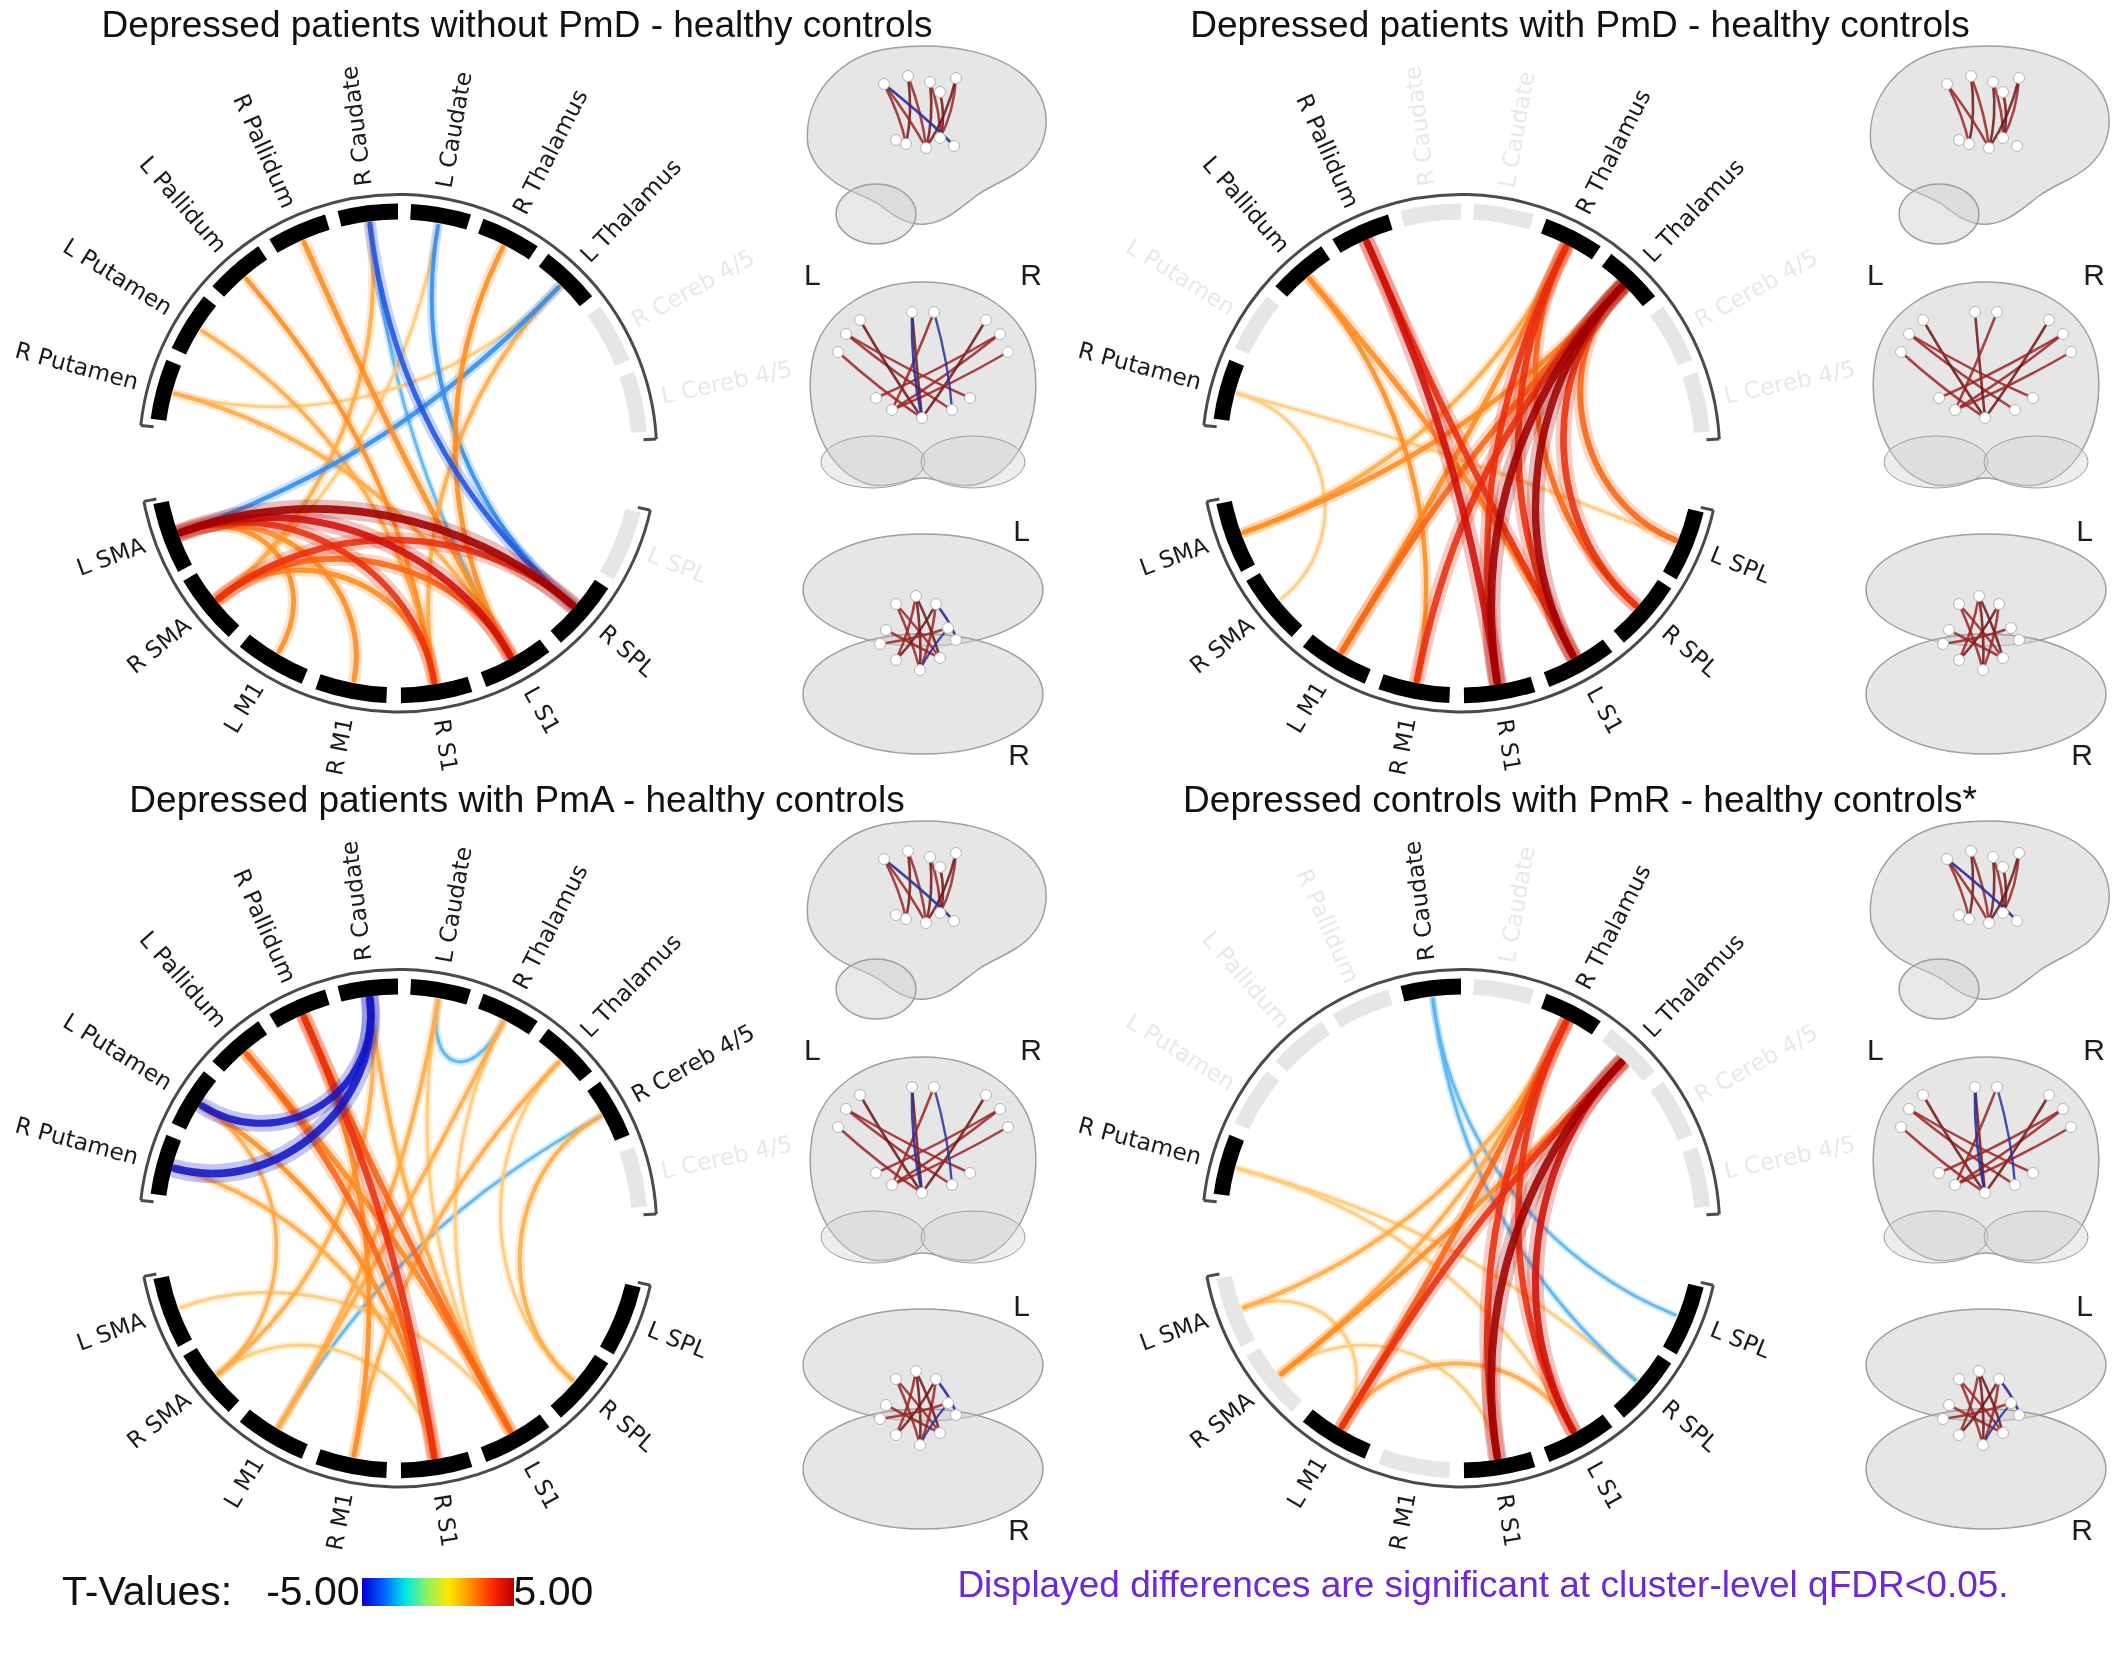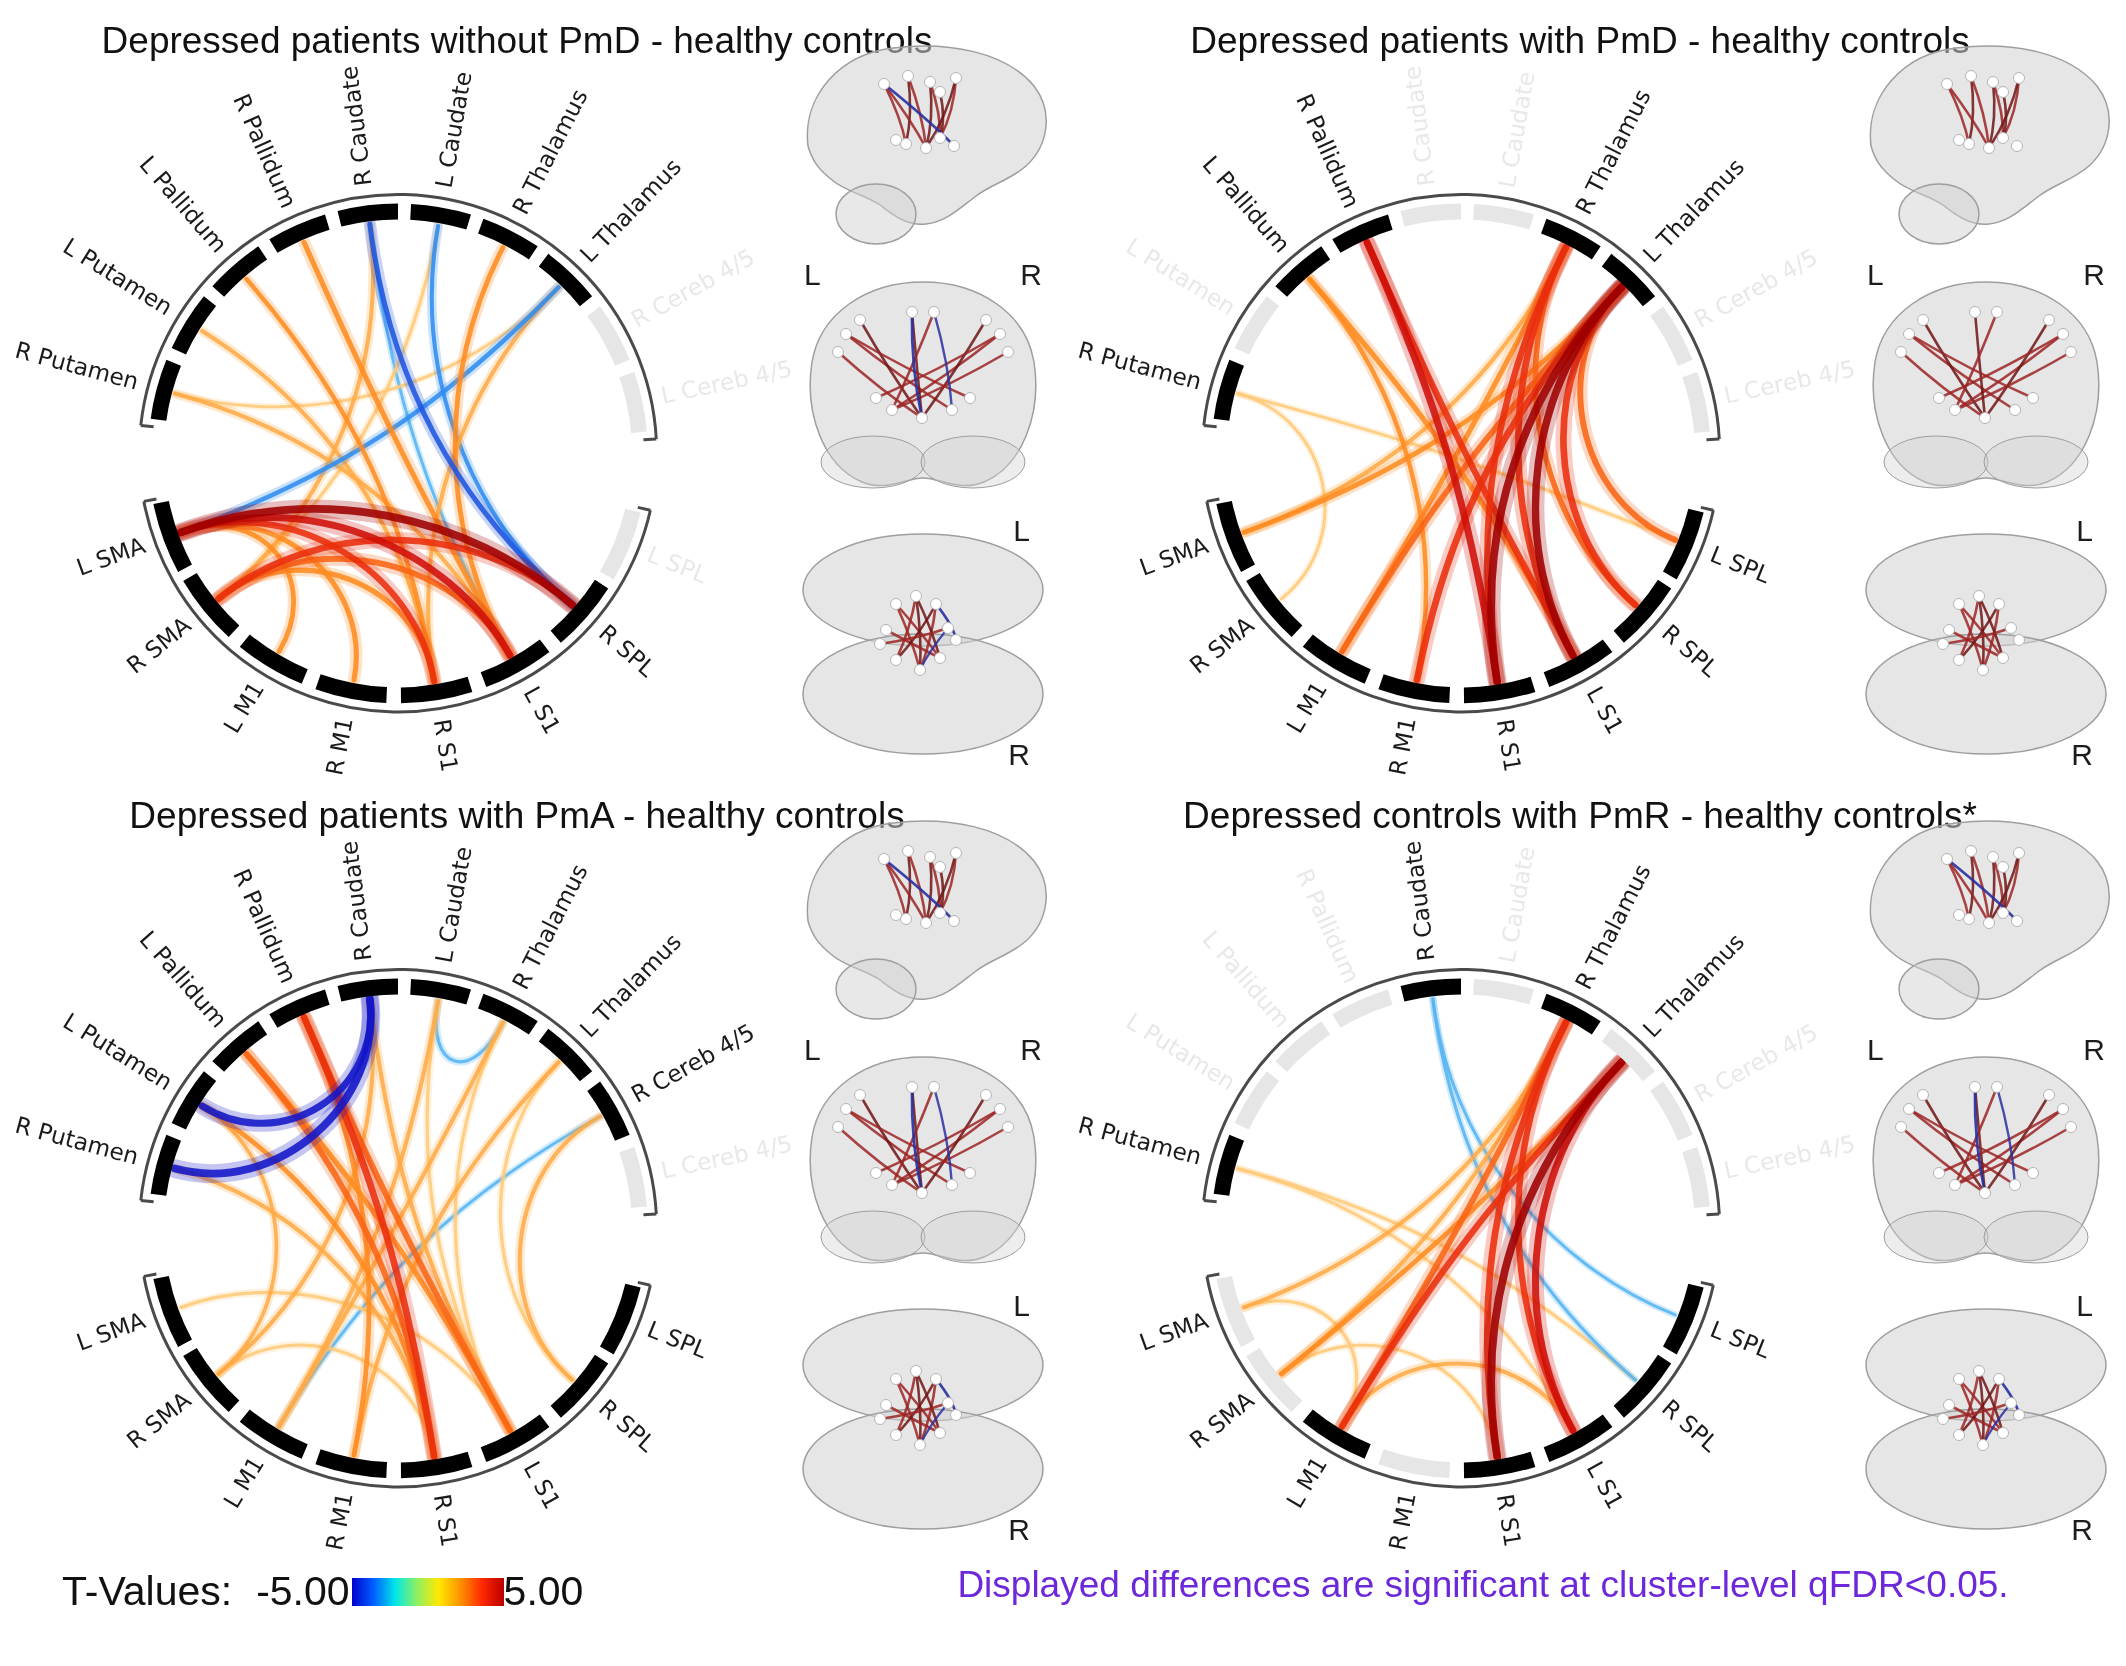"Depressed patients without PmD -" .panel-title { top: 20px -> 4px }
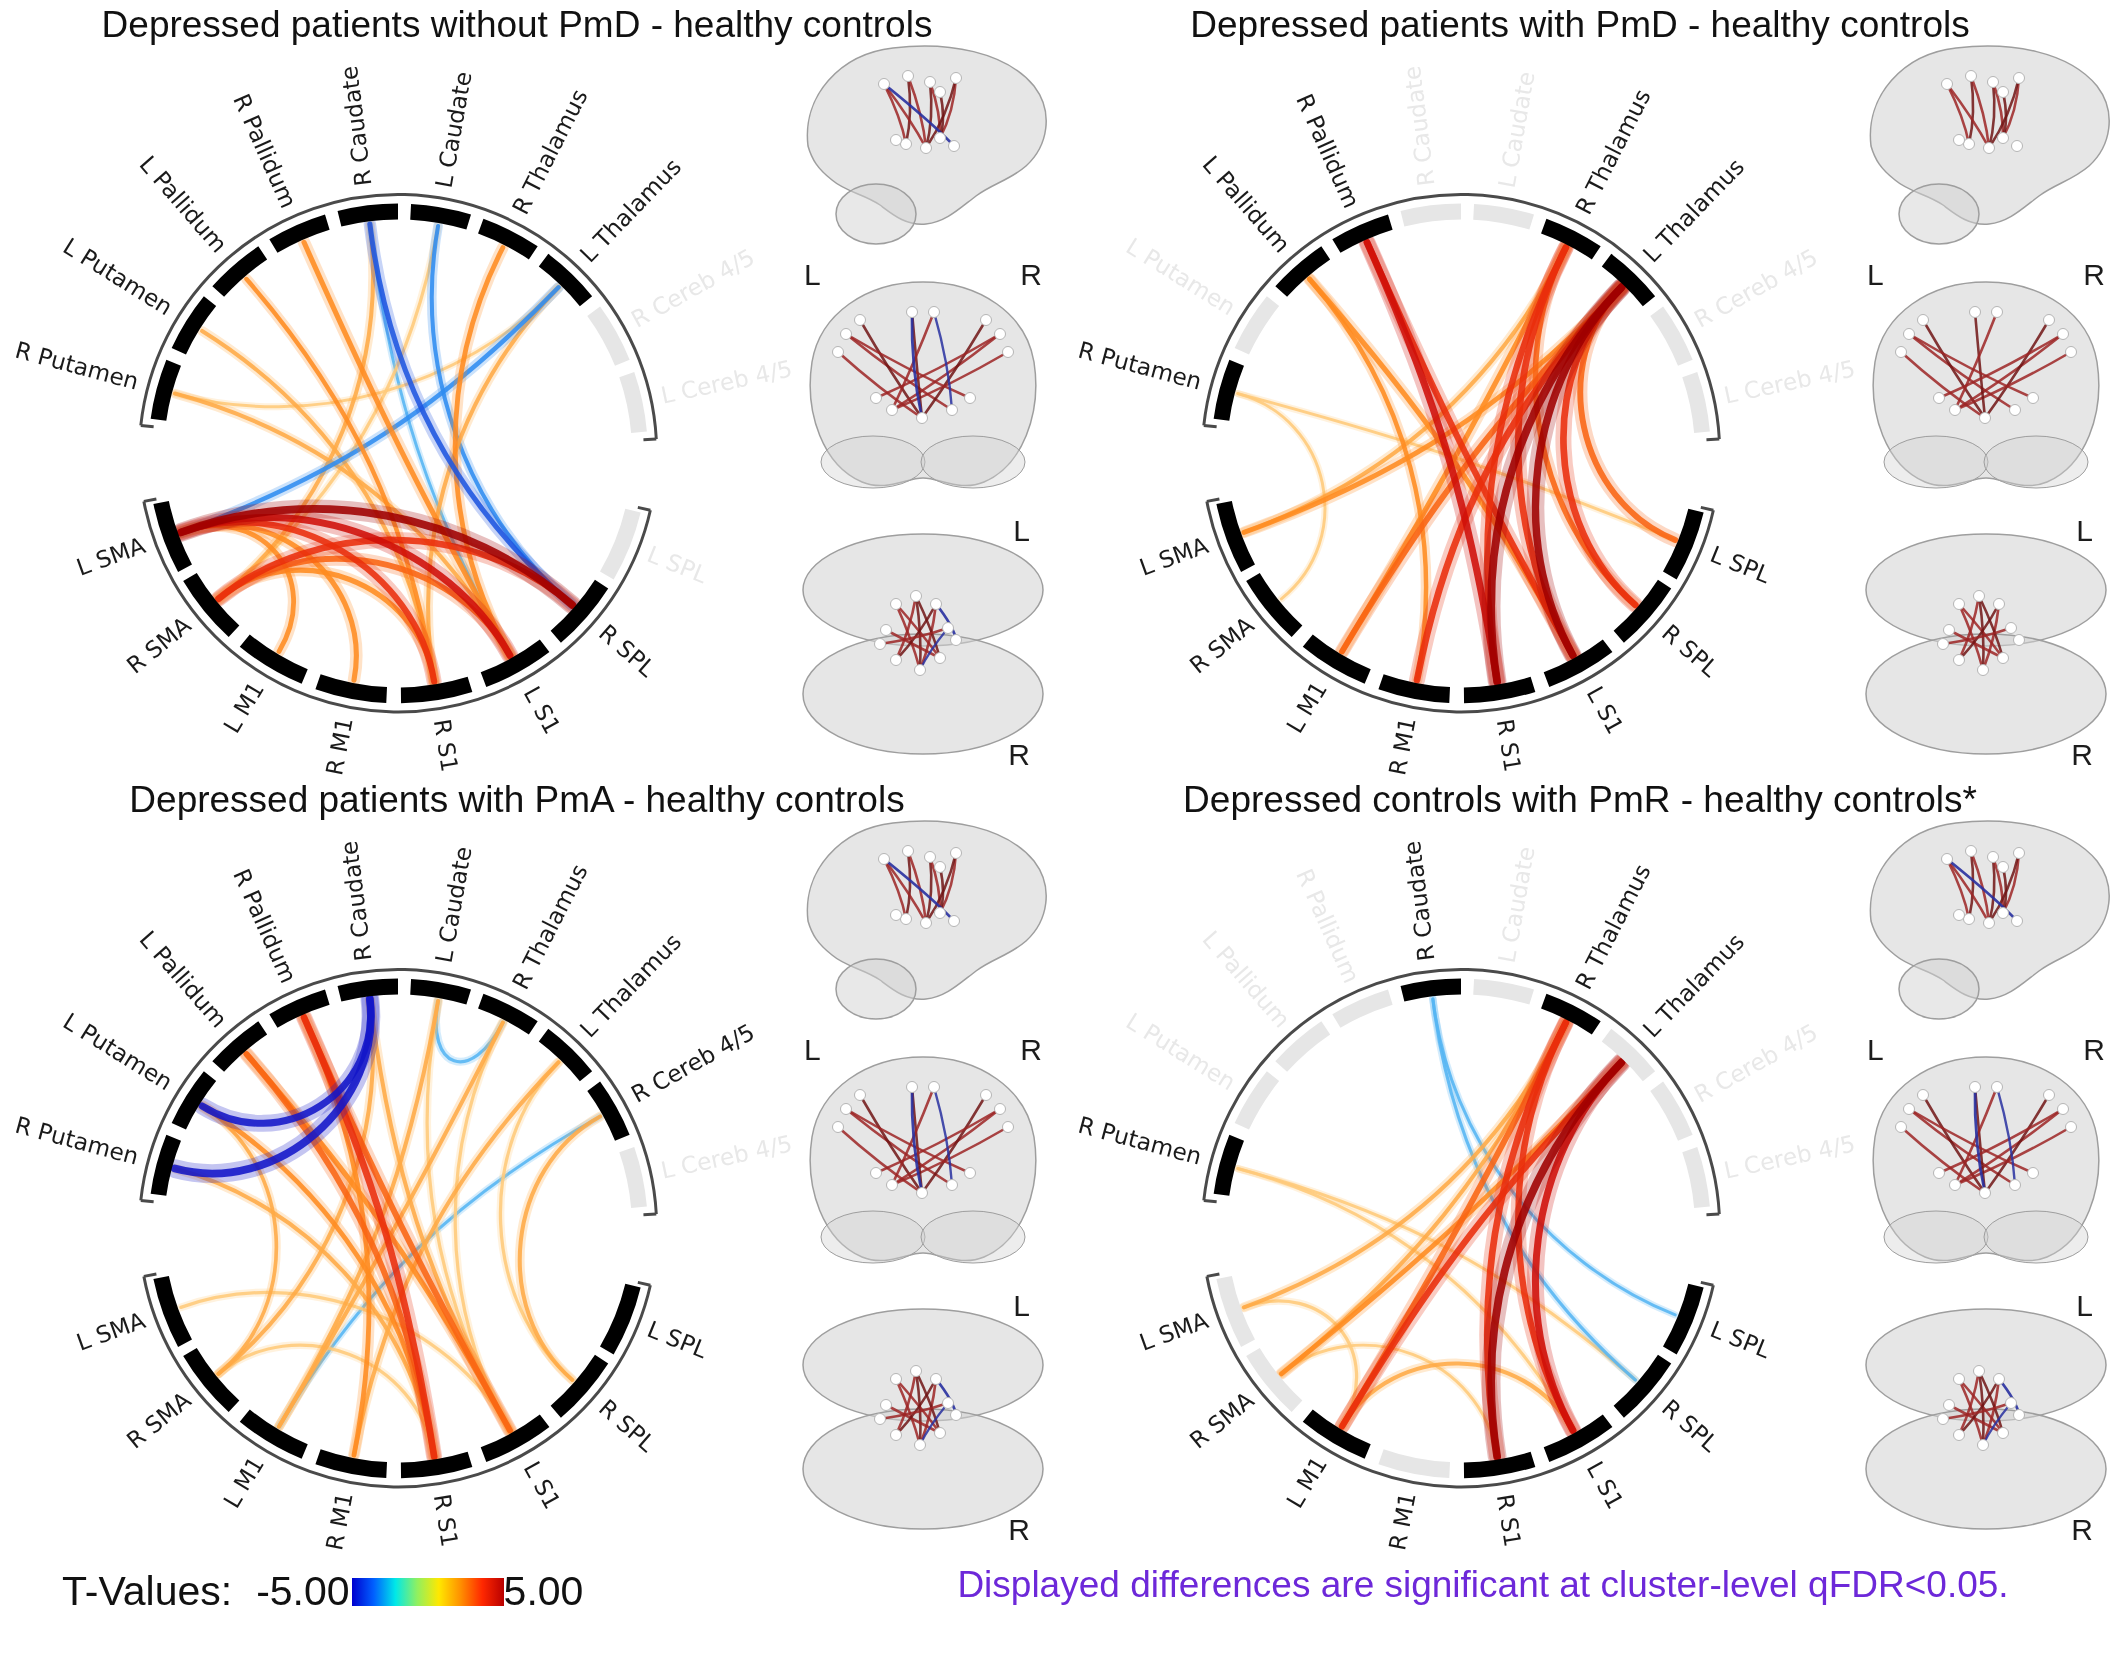"T-Values:" .legend-label { margin-right: 24px -> 34px }
